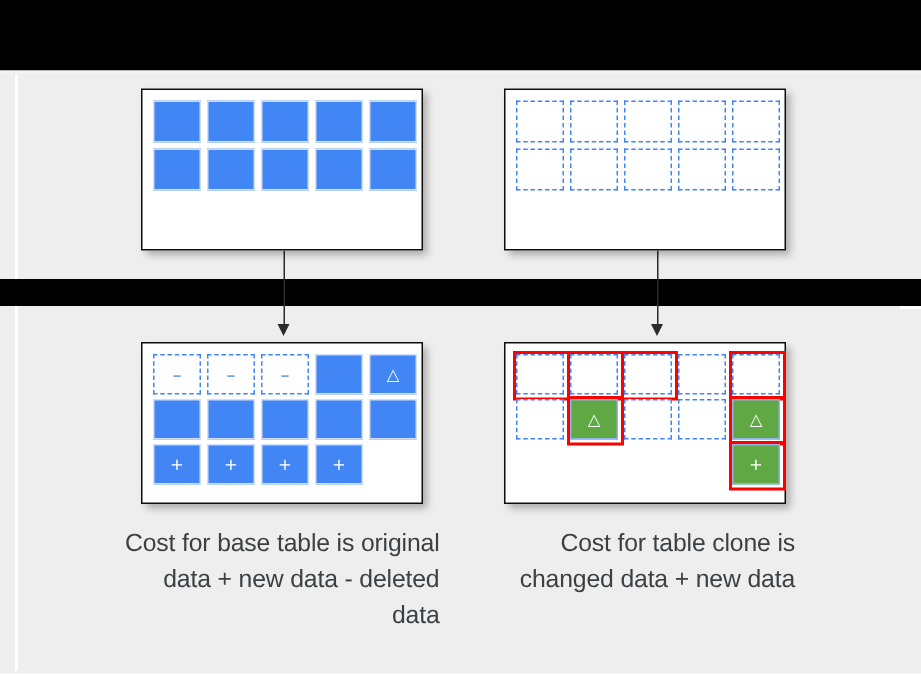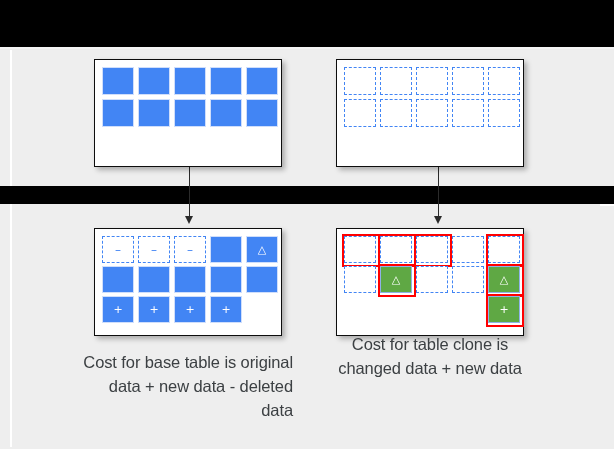"Cost for table clone is" div.caption { text-align: none -> right; top: 332px -> 350px }
